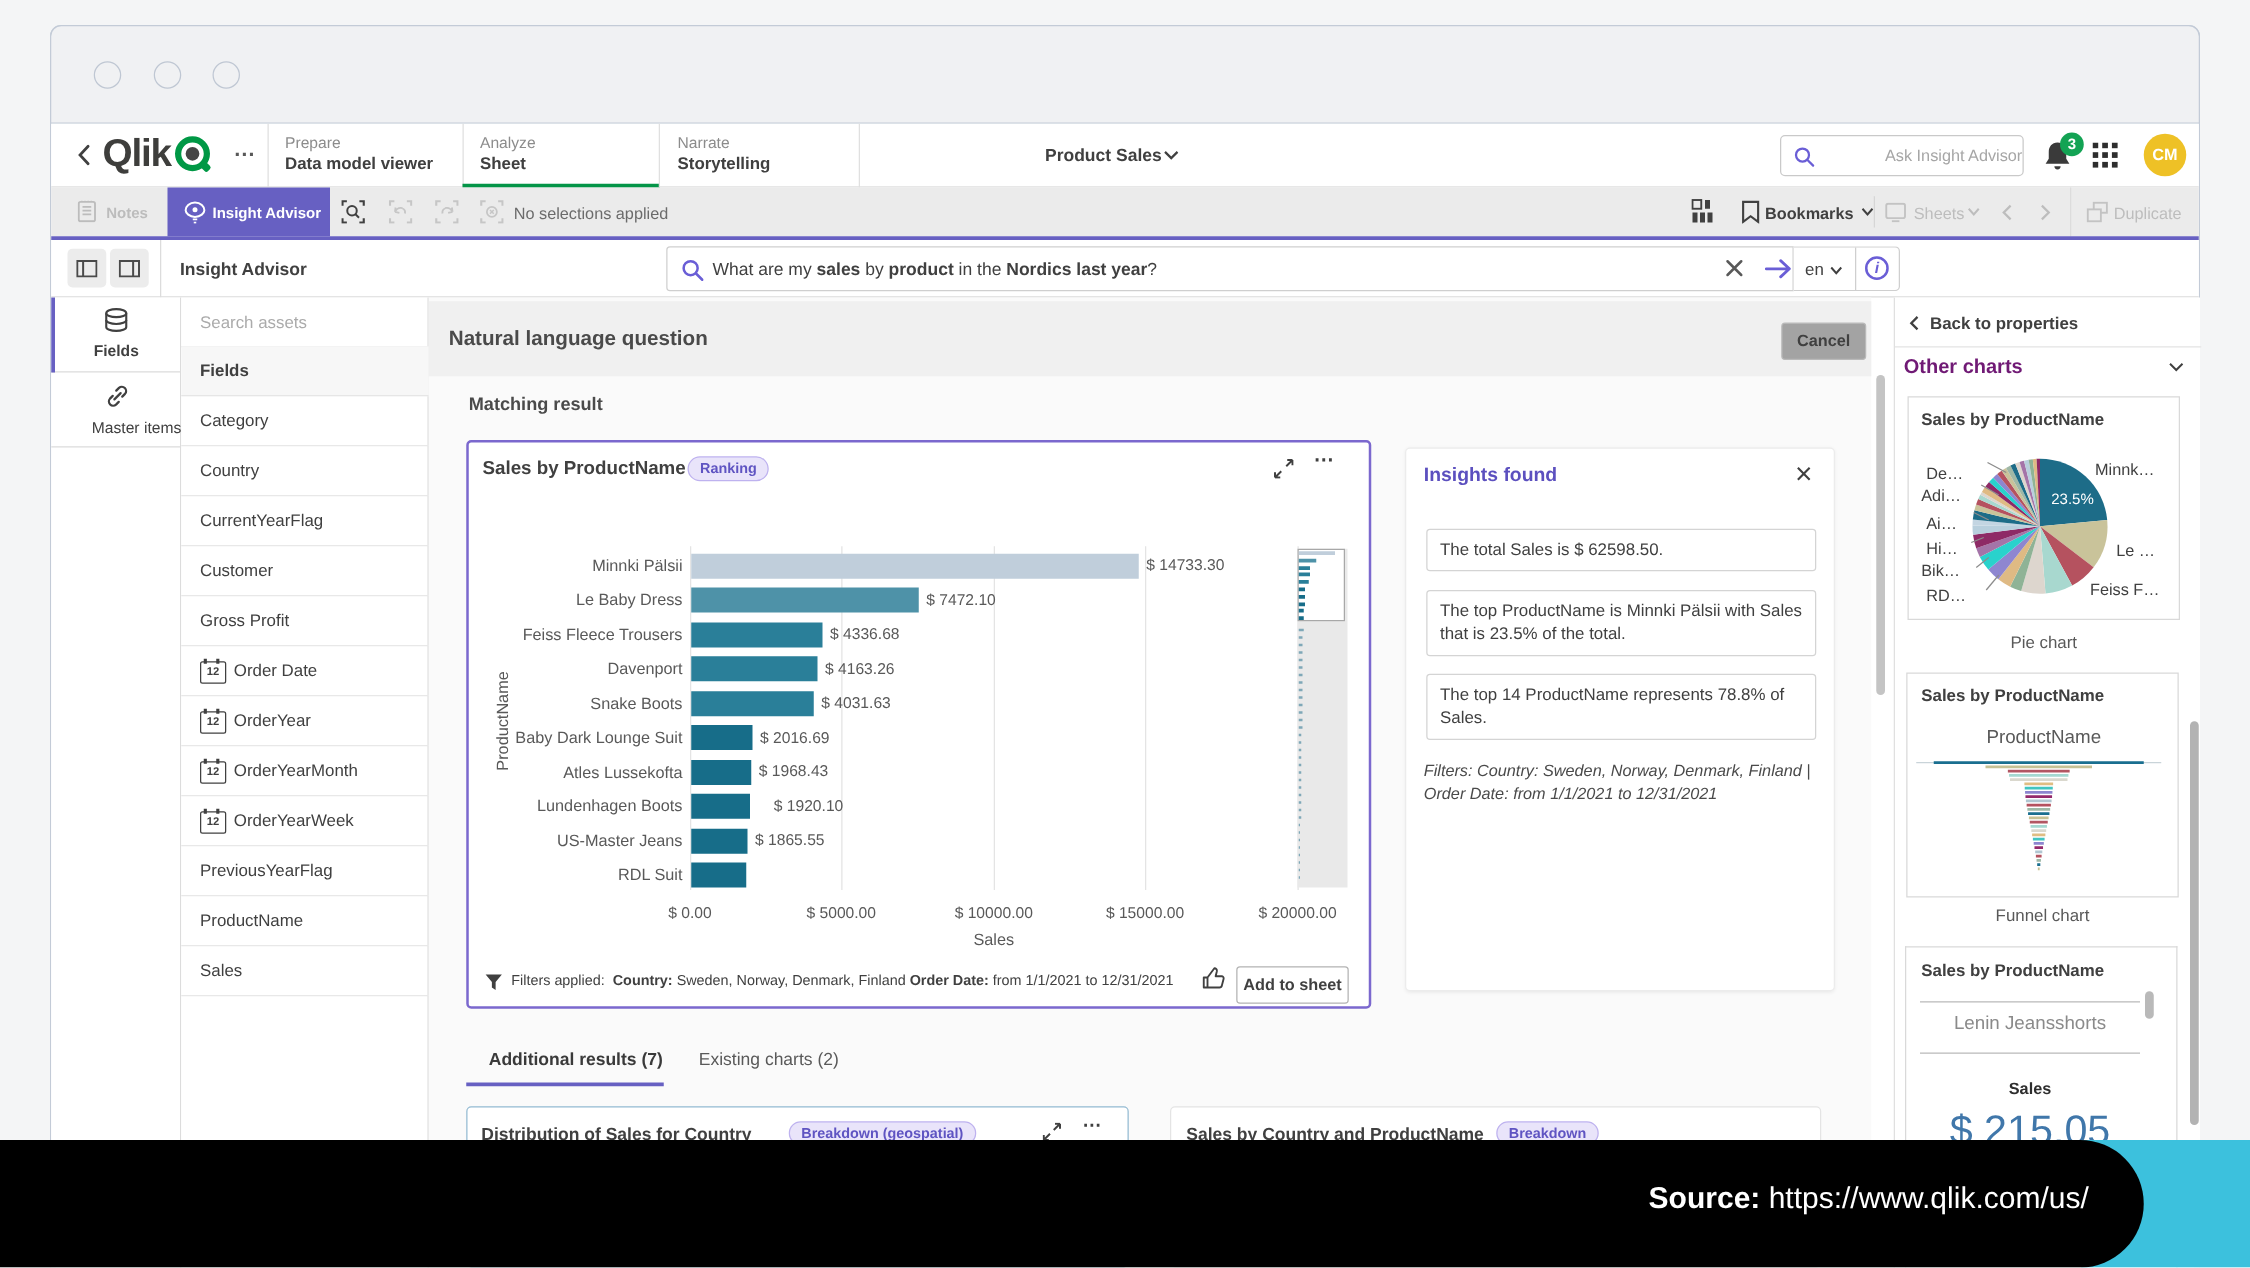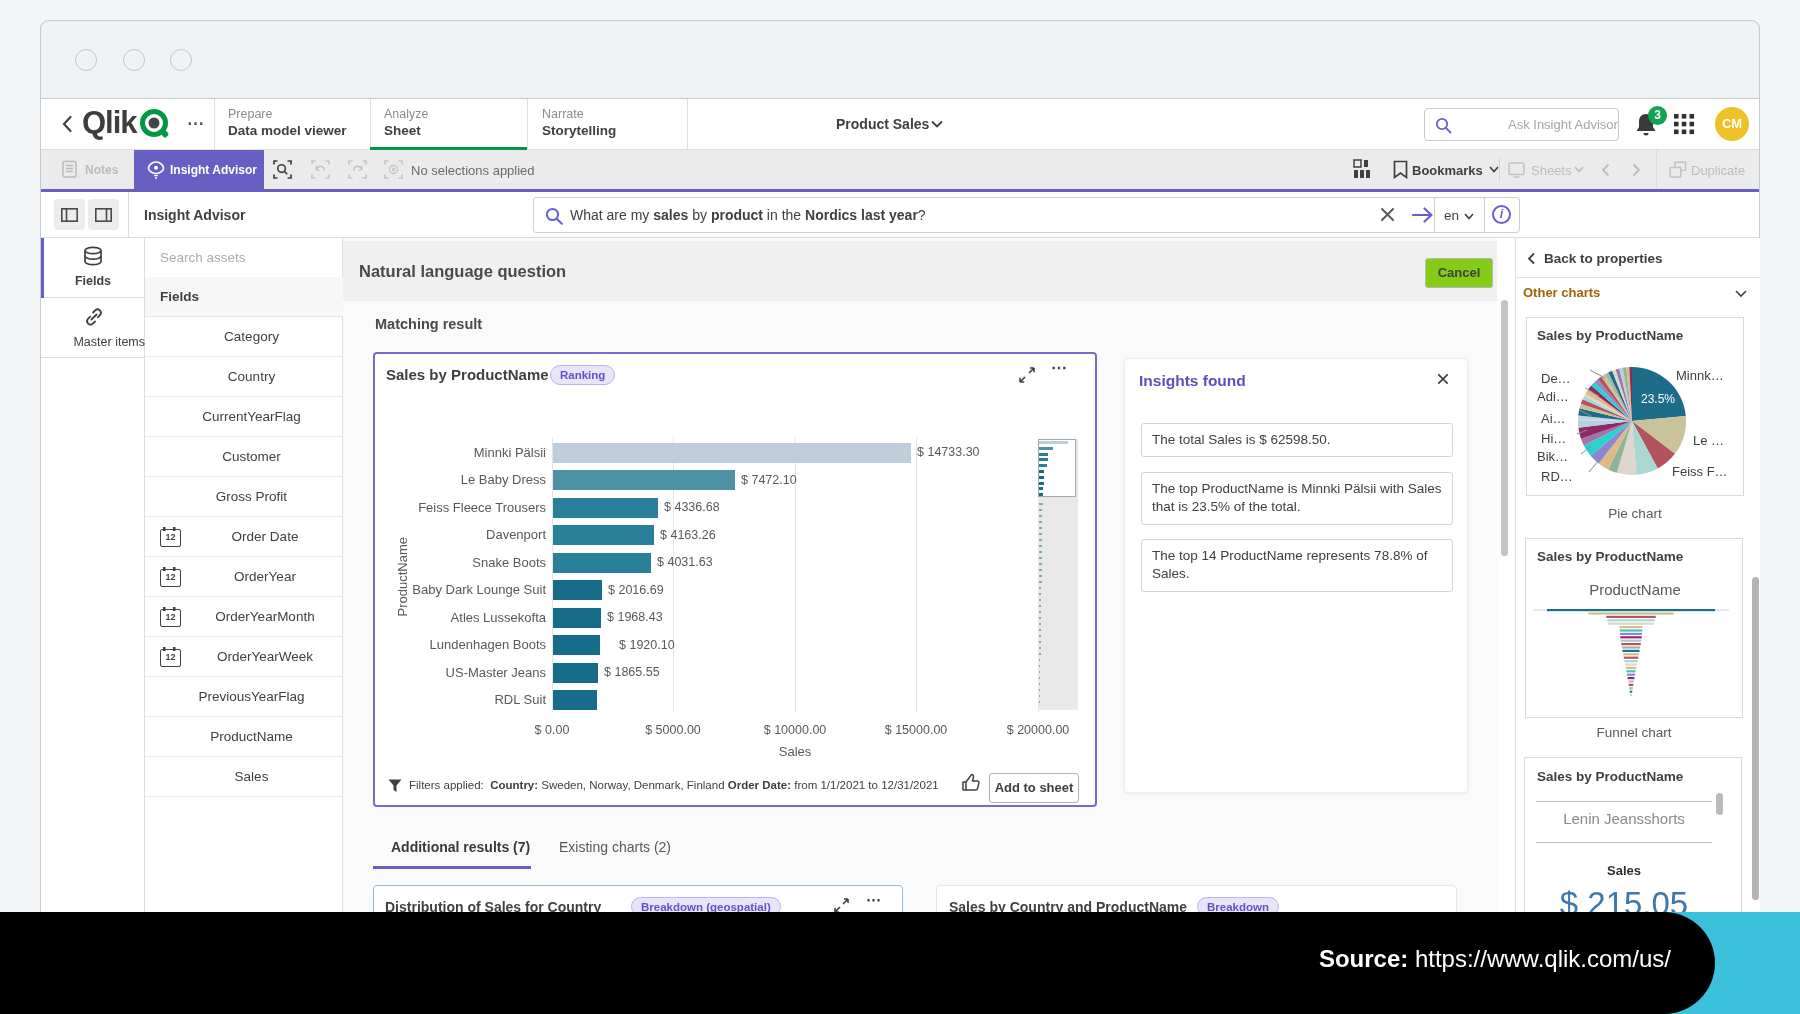"Cancel" div.abs { background: #84cc16 -> #a3a3a3 }
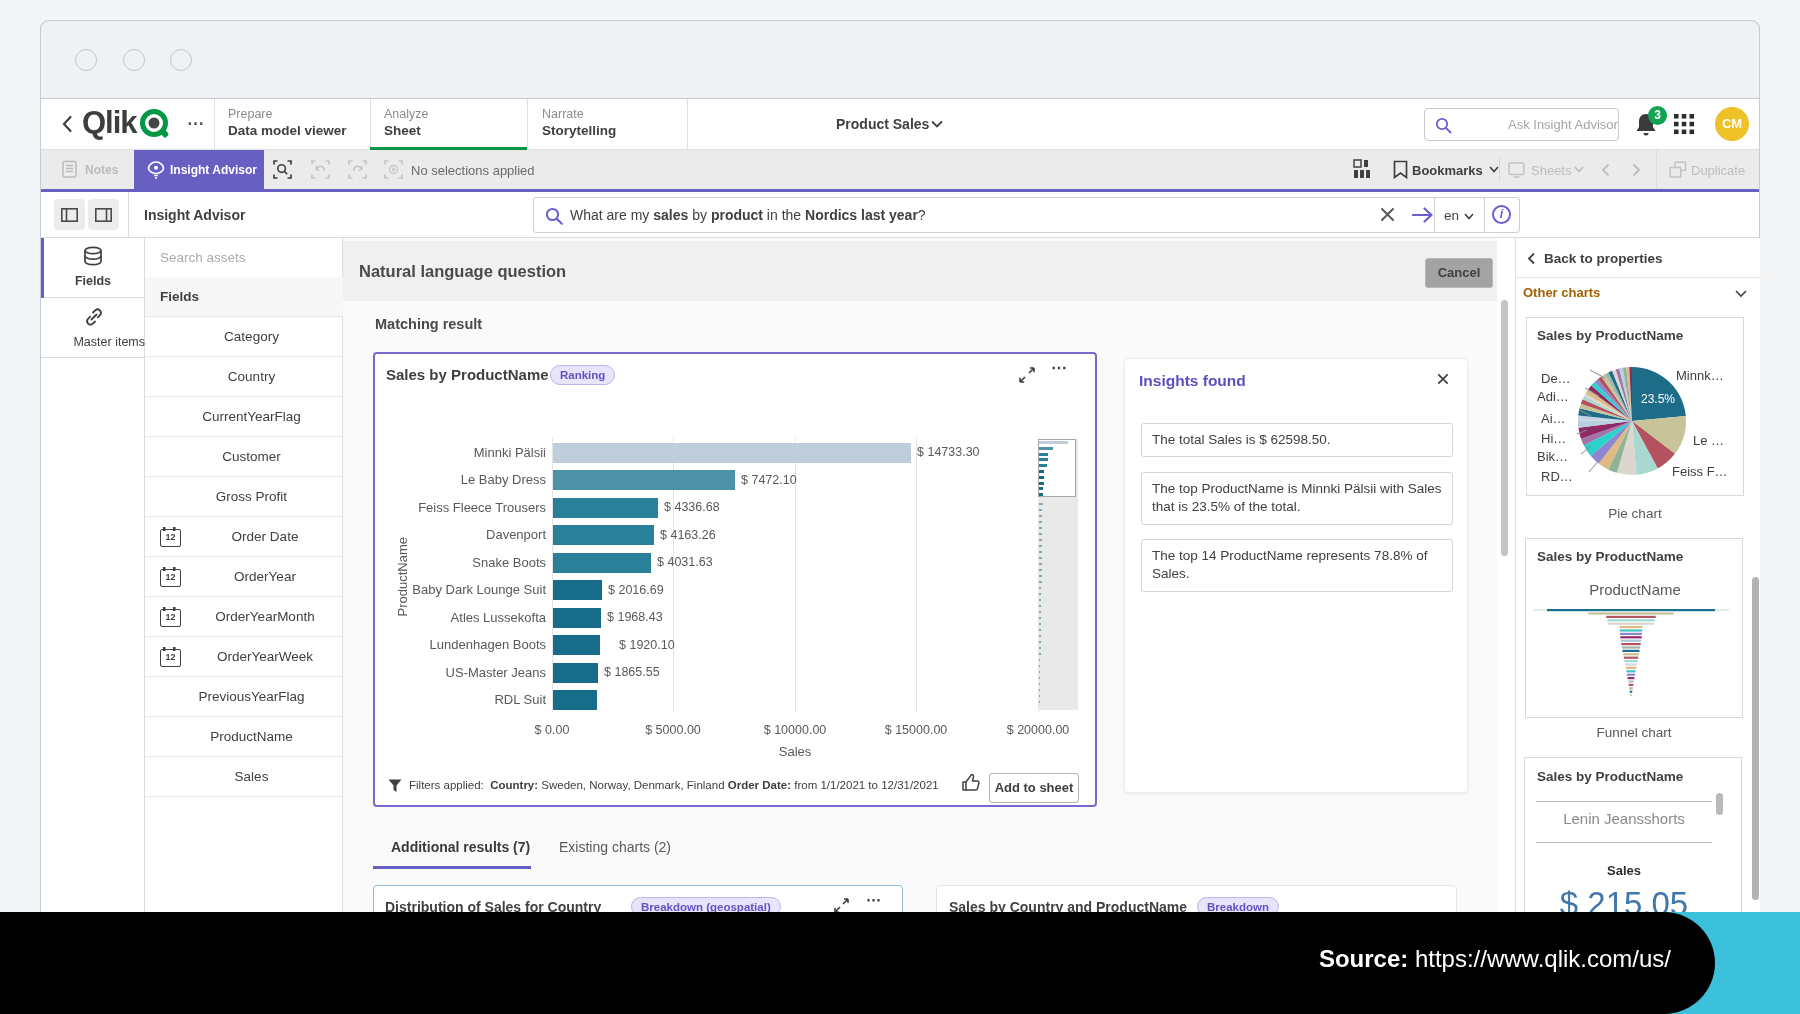"Other charts" div.abs { color: #a16207 -> #701a75; font-size: 13px -> 16px }
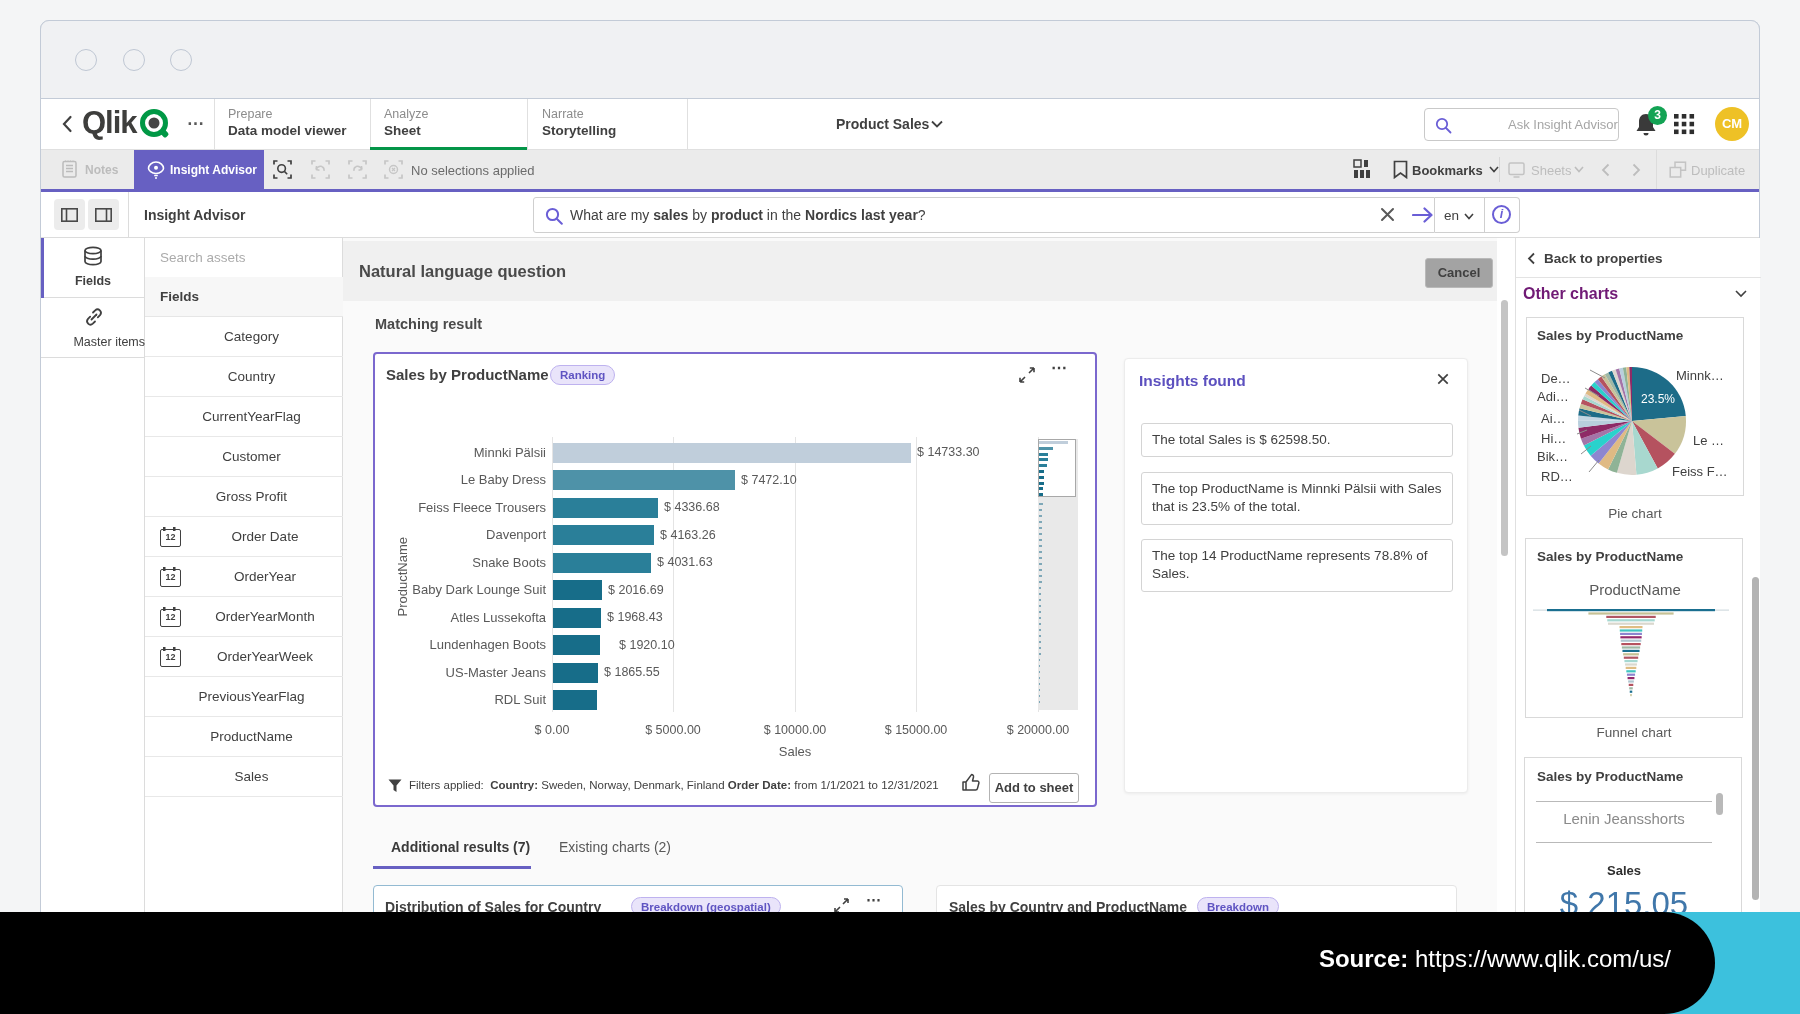"Category" .arow { text-align: center -> none }
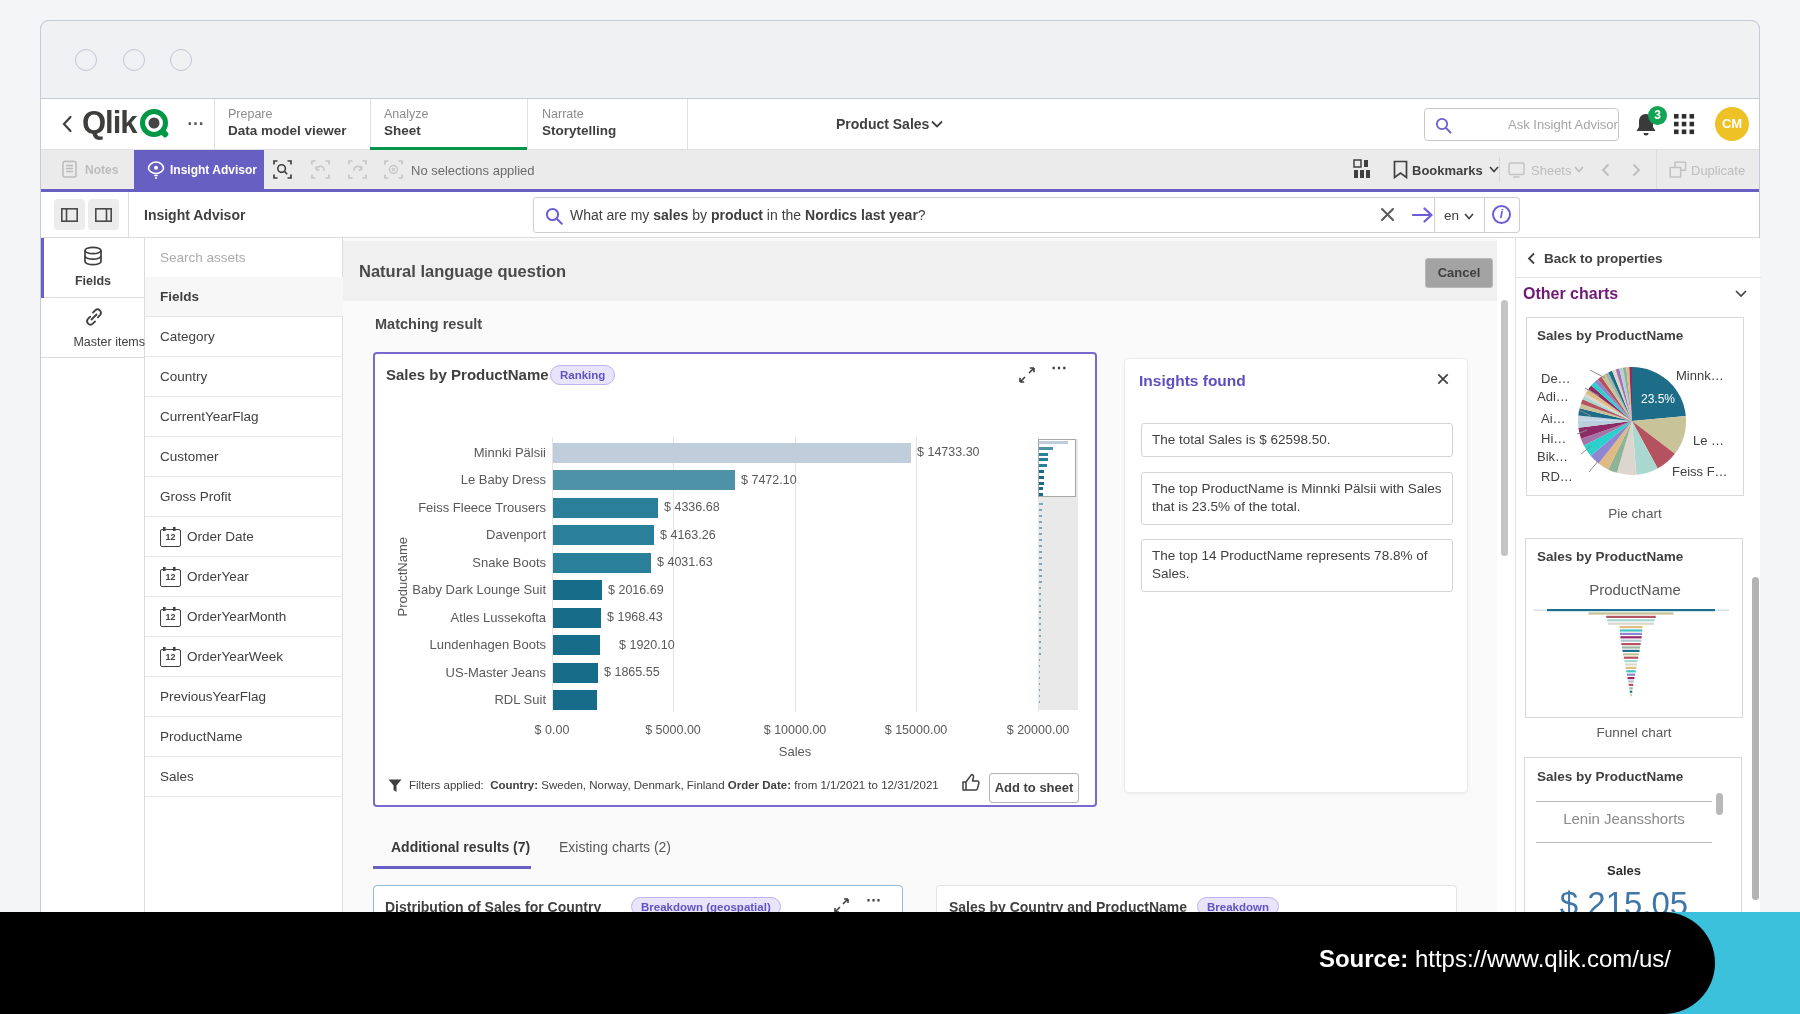"Filters: Country: Sweden, Norway," div.abs { html: none -> <div>Filters: Country: Sweden, Norway, Denmark, Finland |<br>Order Date: from 1/1/2021 to 12/31/2021</div> }
